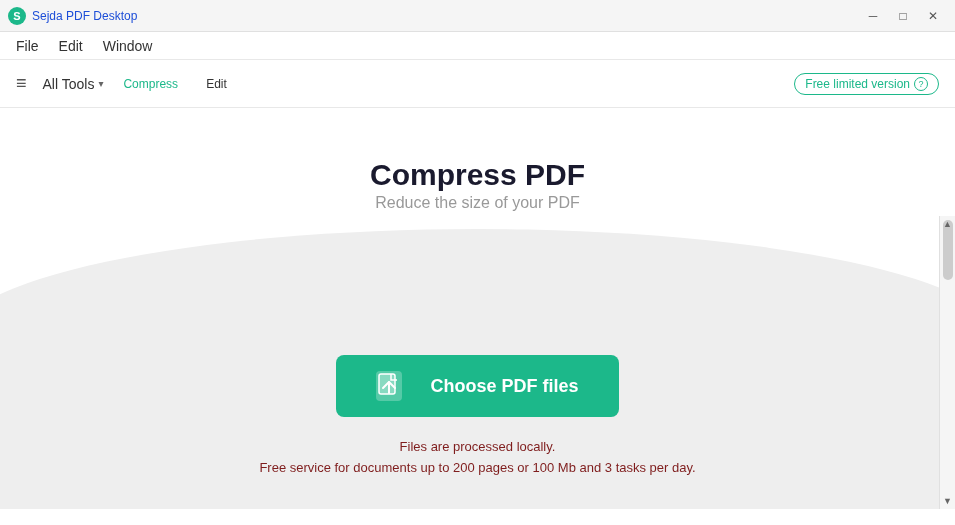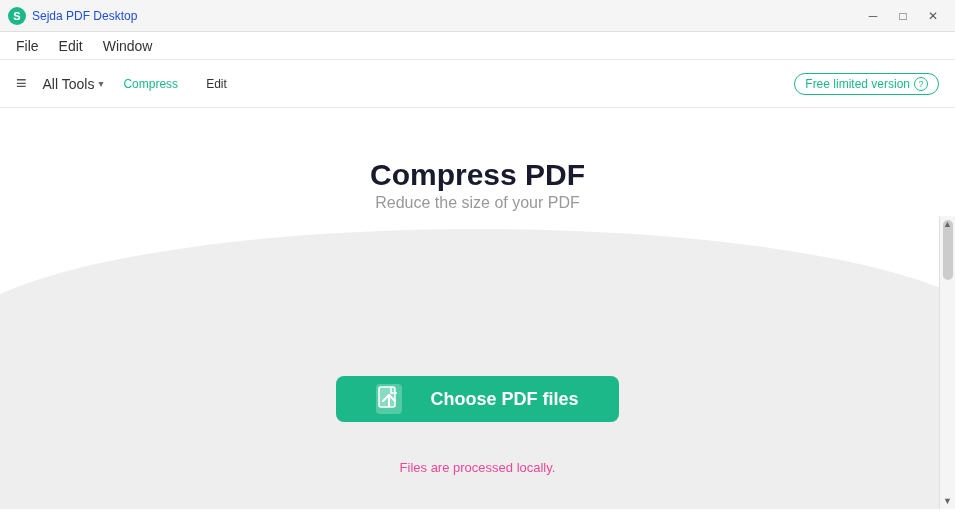"Choose PDF files" .choose-files-btn { padding: 8px 40px -> 16px 40px }
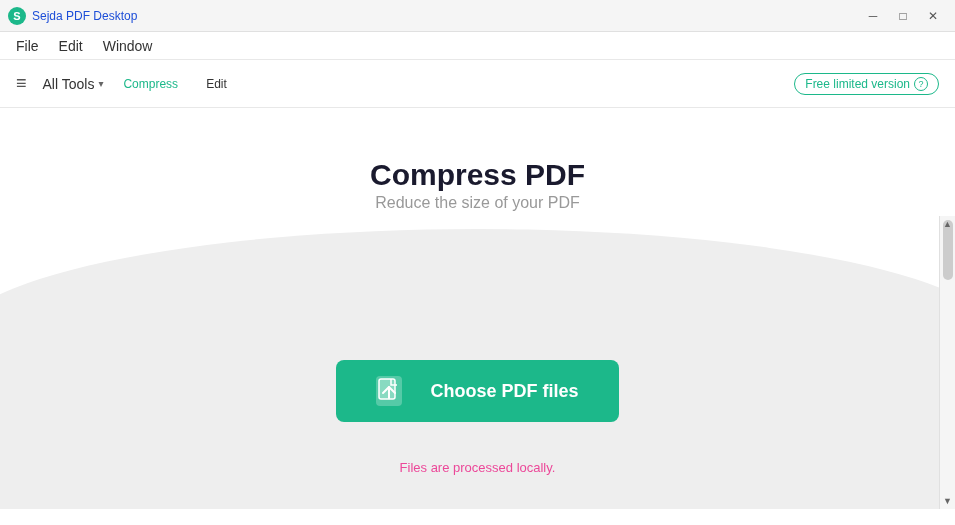"Files are processed locally." .file-note { color: #ec4899 -> #7f1d1d; margin-top: 16px -> none }
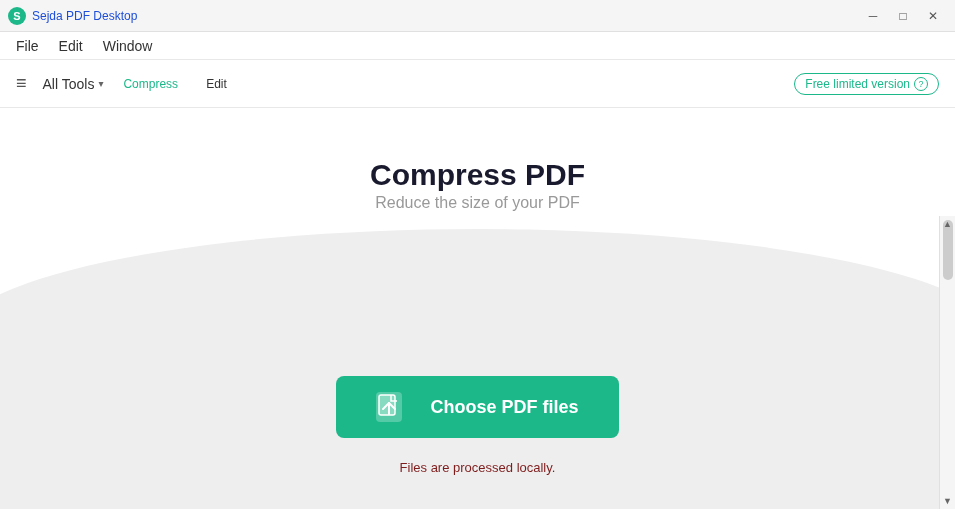"Free service for documents up" span { html: none -> <span>Free service for documents up to 200 pages or 100 Mb and 3 tasks per day.</span> }
